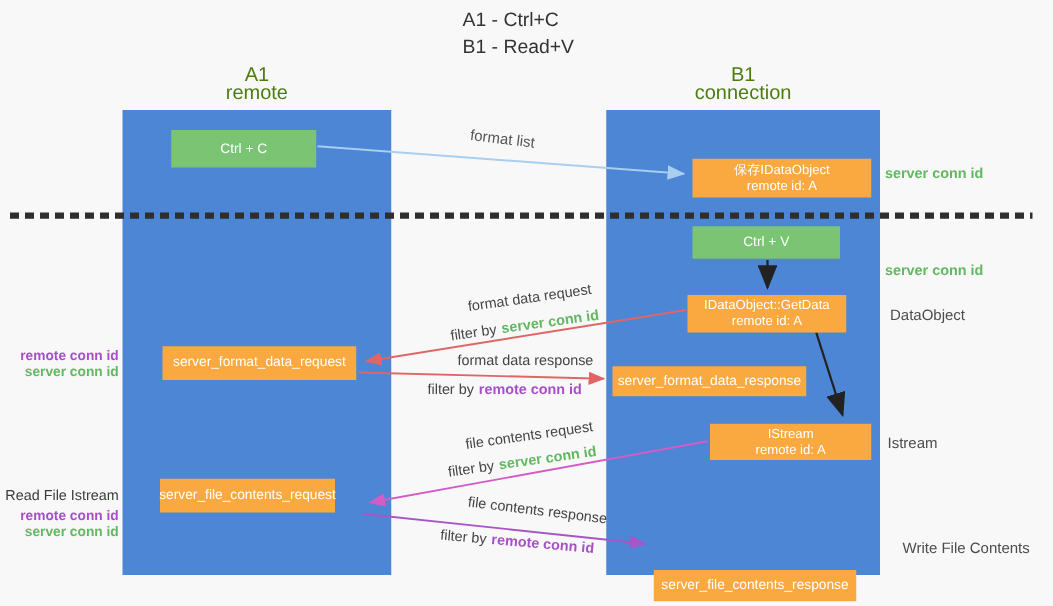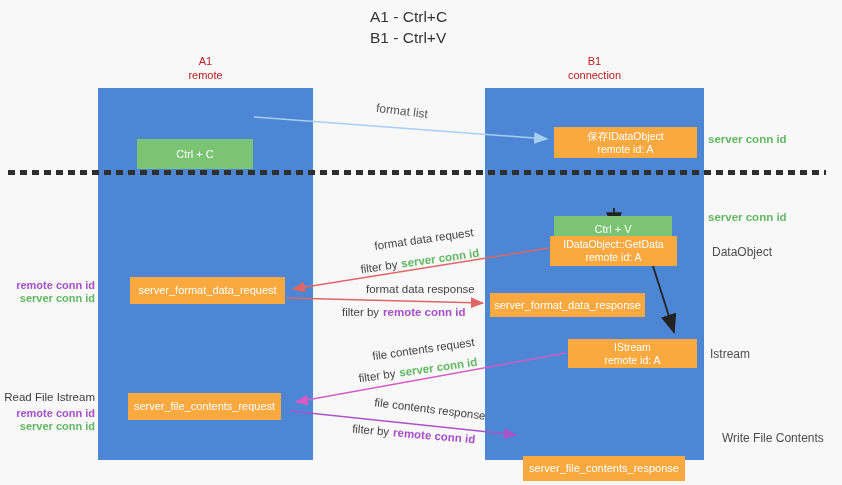"B1 - Ctrl+V" div { text: Ctrl+V -> Read+V }
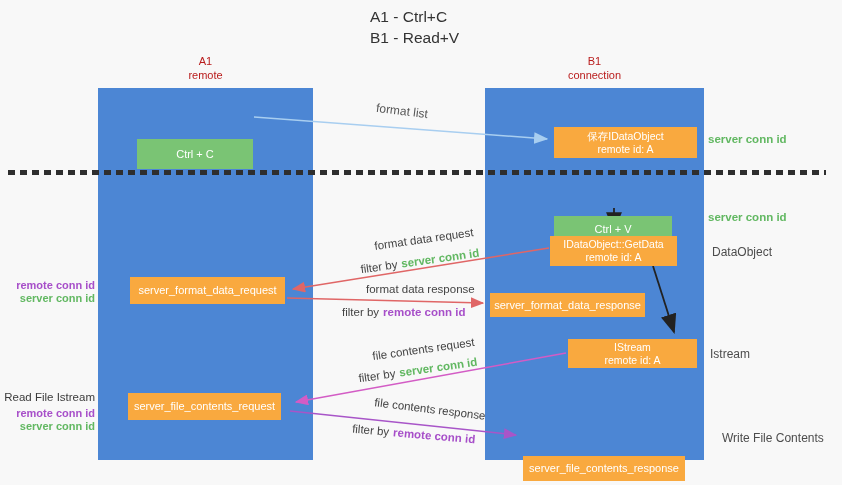"A1" .lane-header { color: #b91c1c -> #4d7c0f; font-size: 11px -> 16px }
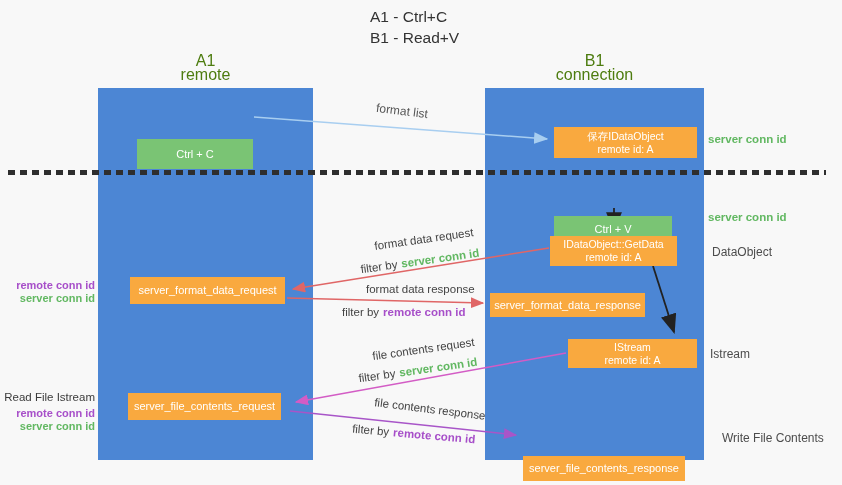"Ctrl + C" .green { margin-top: 35px -> none }
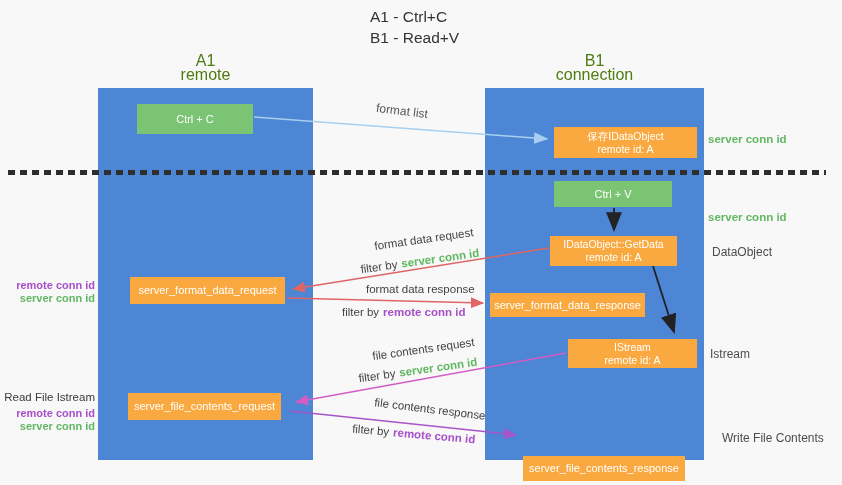"server_file_contents_request" div.box { top: 393px -> 383px; width: 153px -> 140px }
